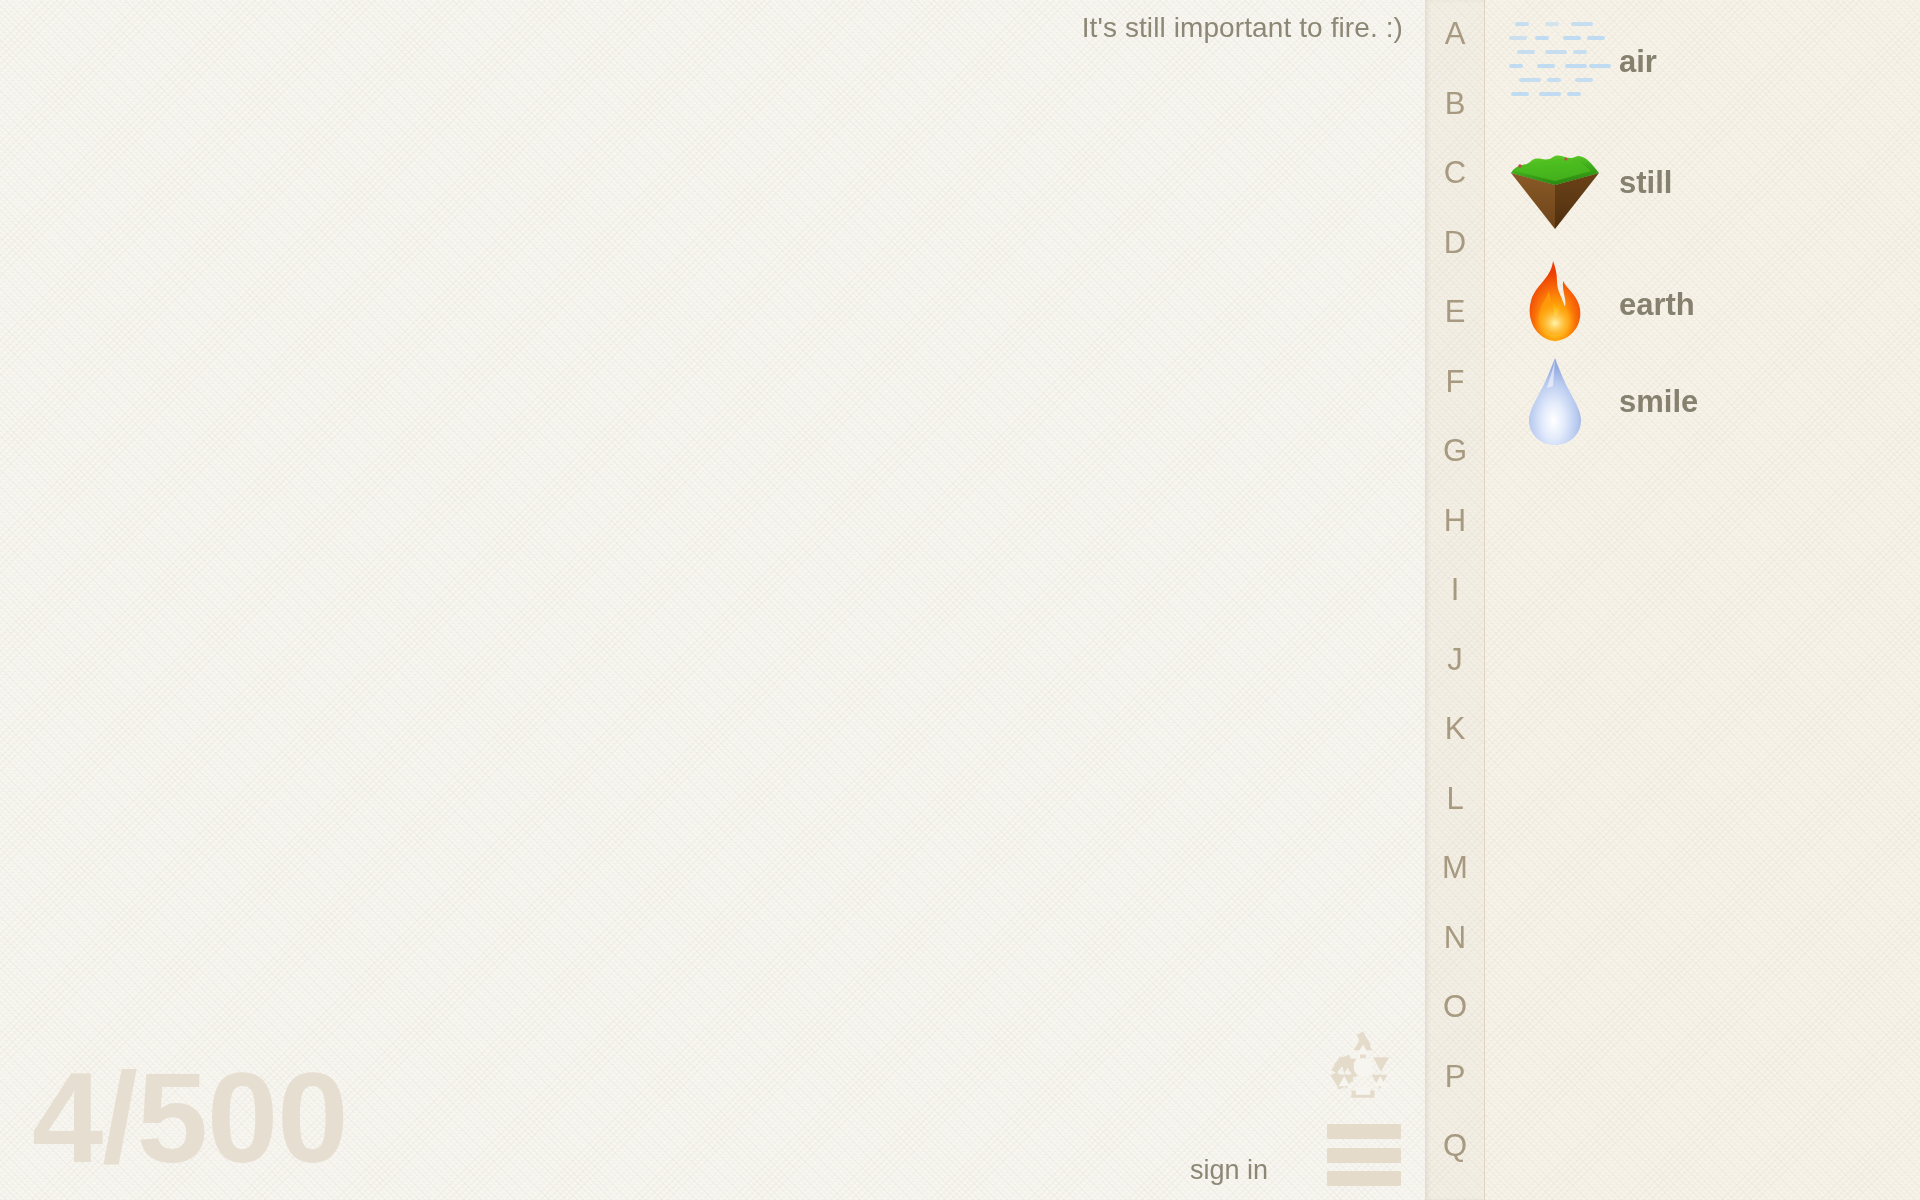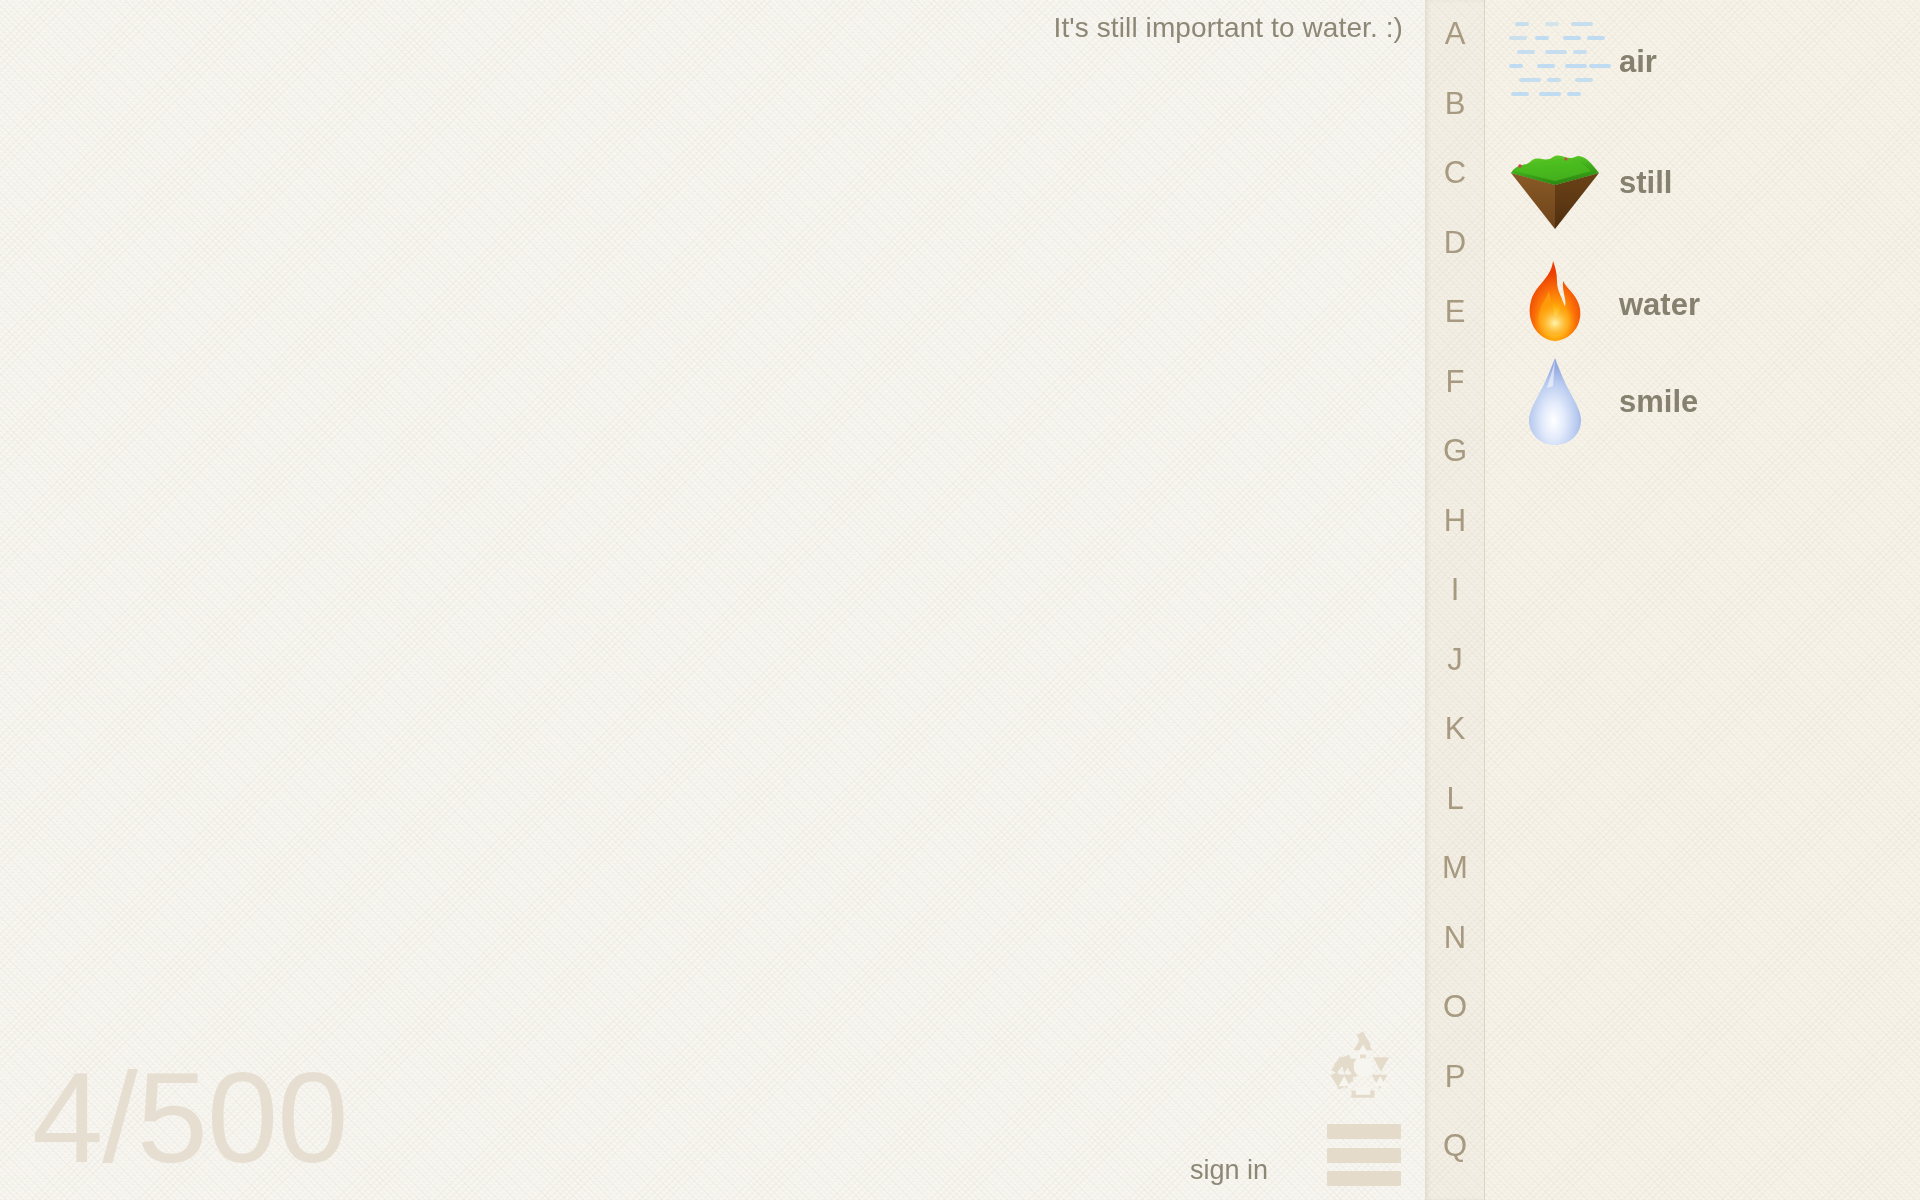"It's still important to water." div { text: water -> fire }
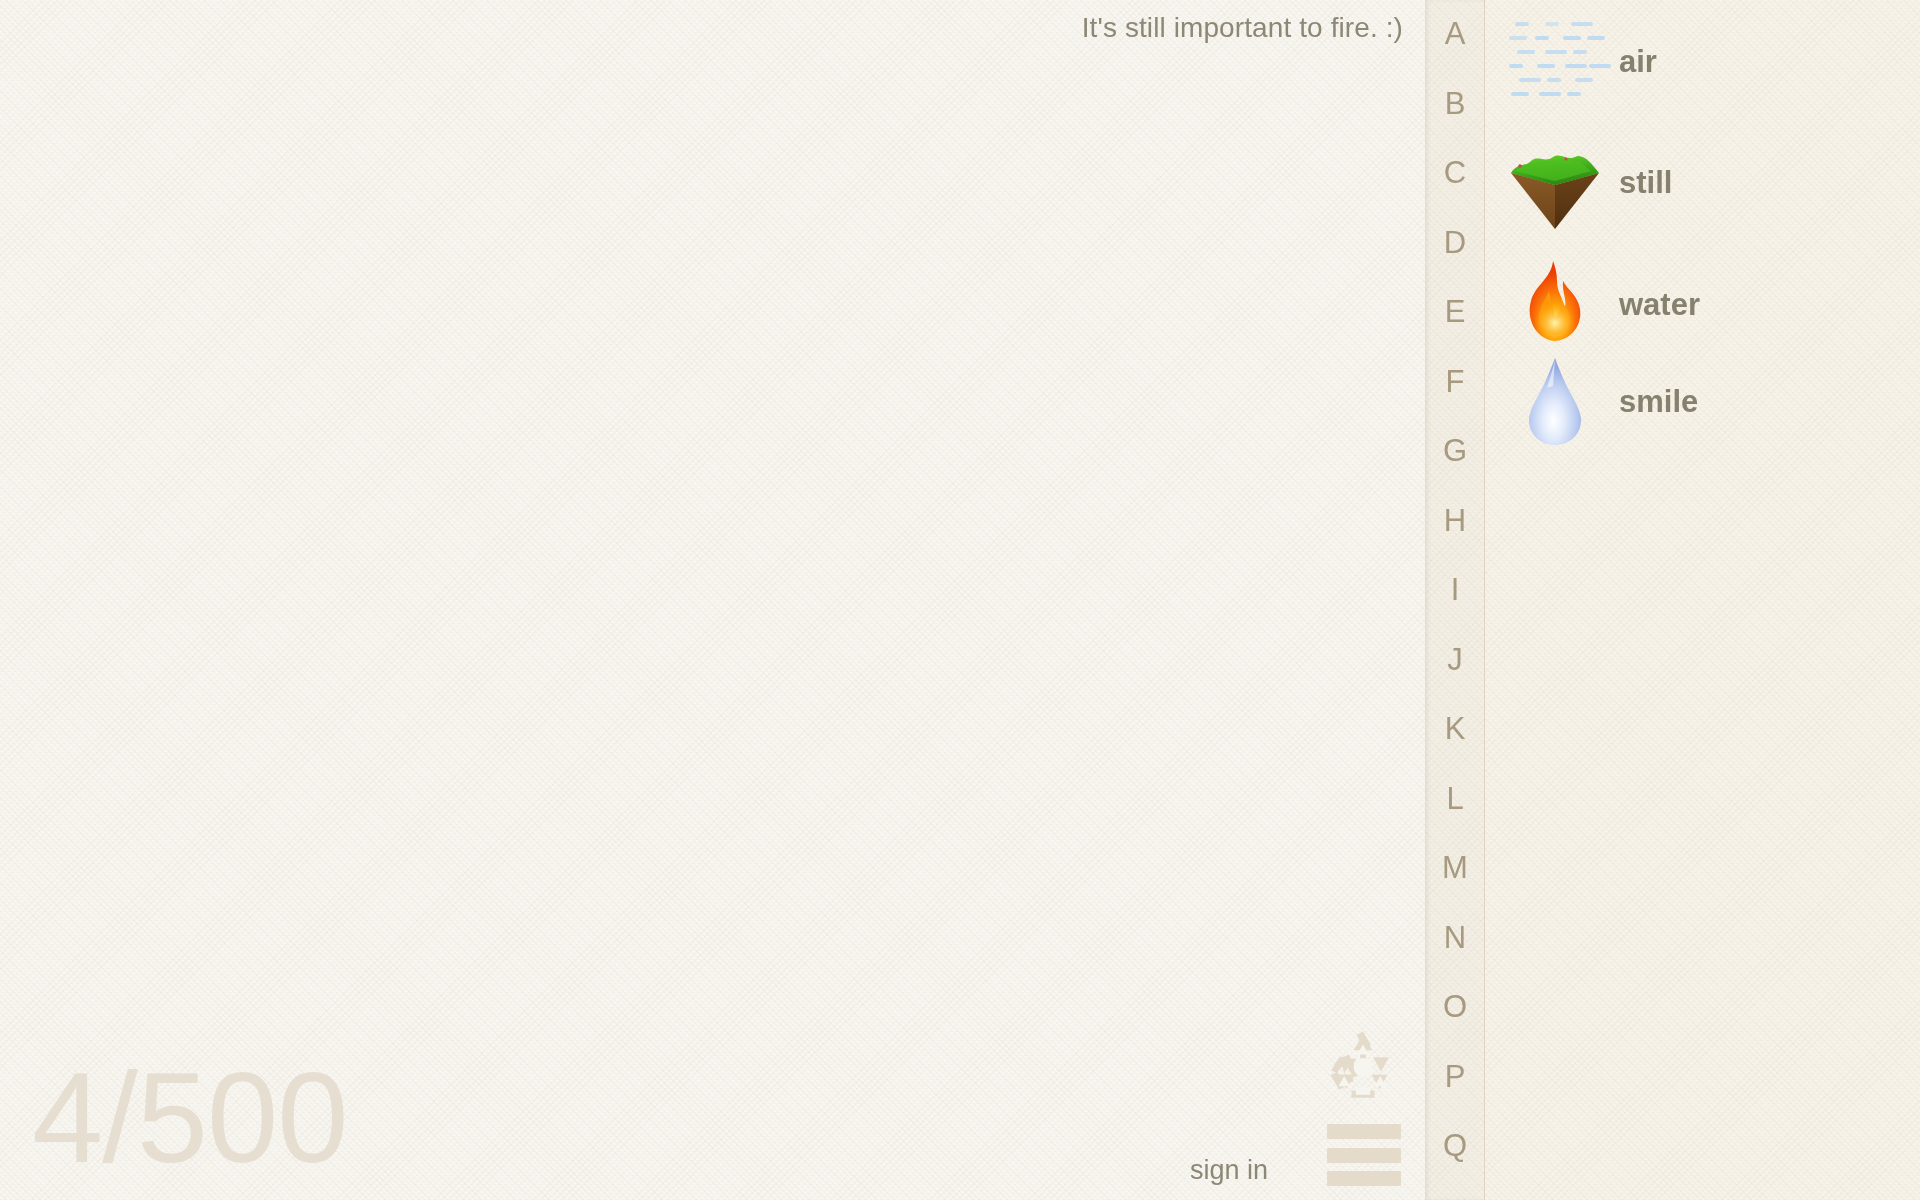"water" div.element-label { text: water -> earth }
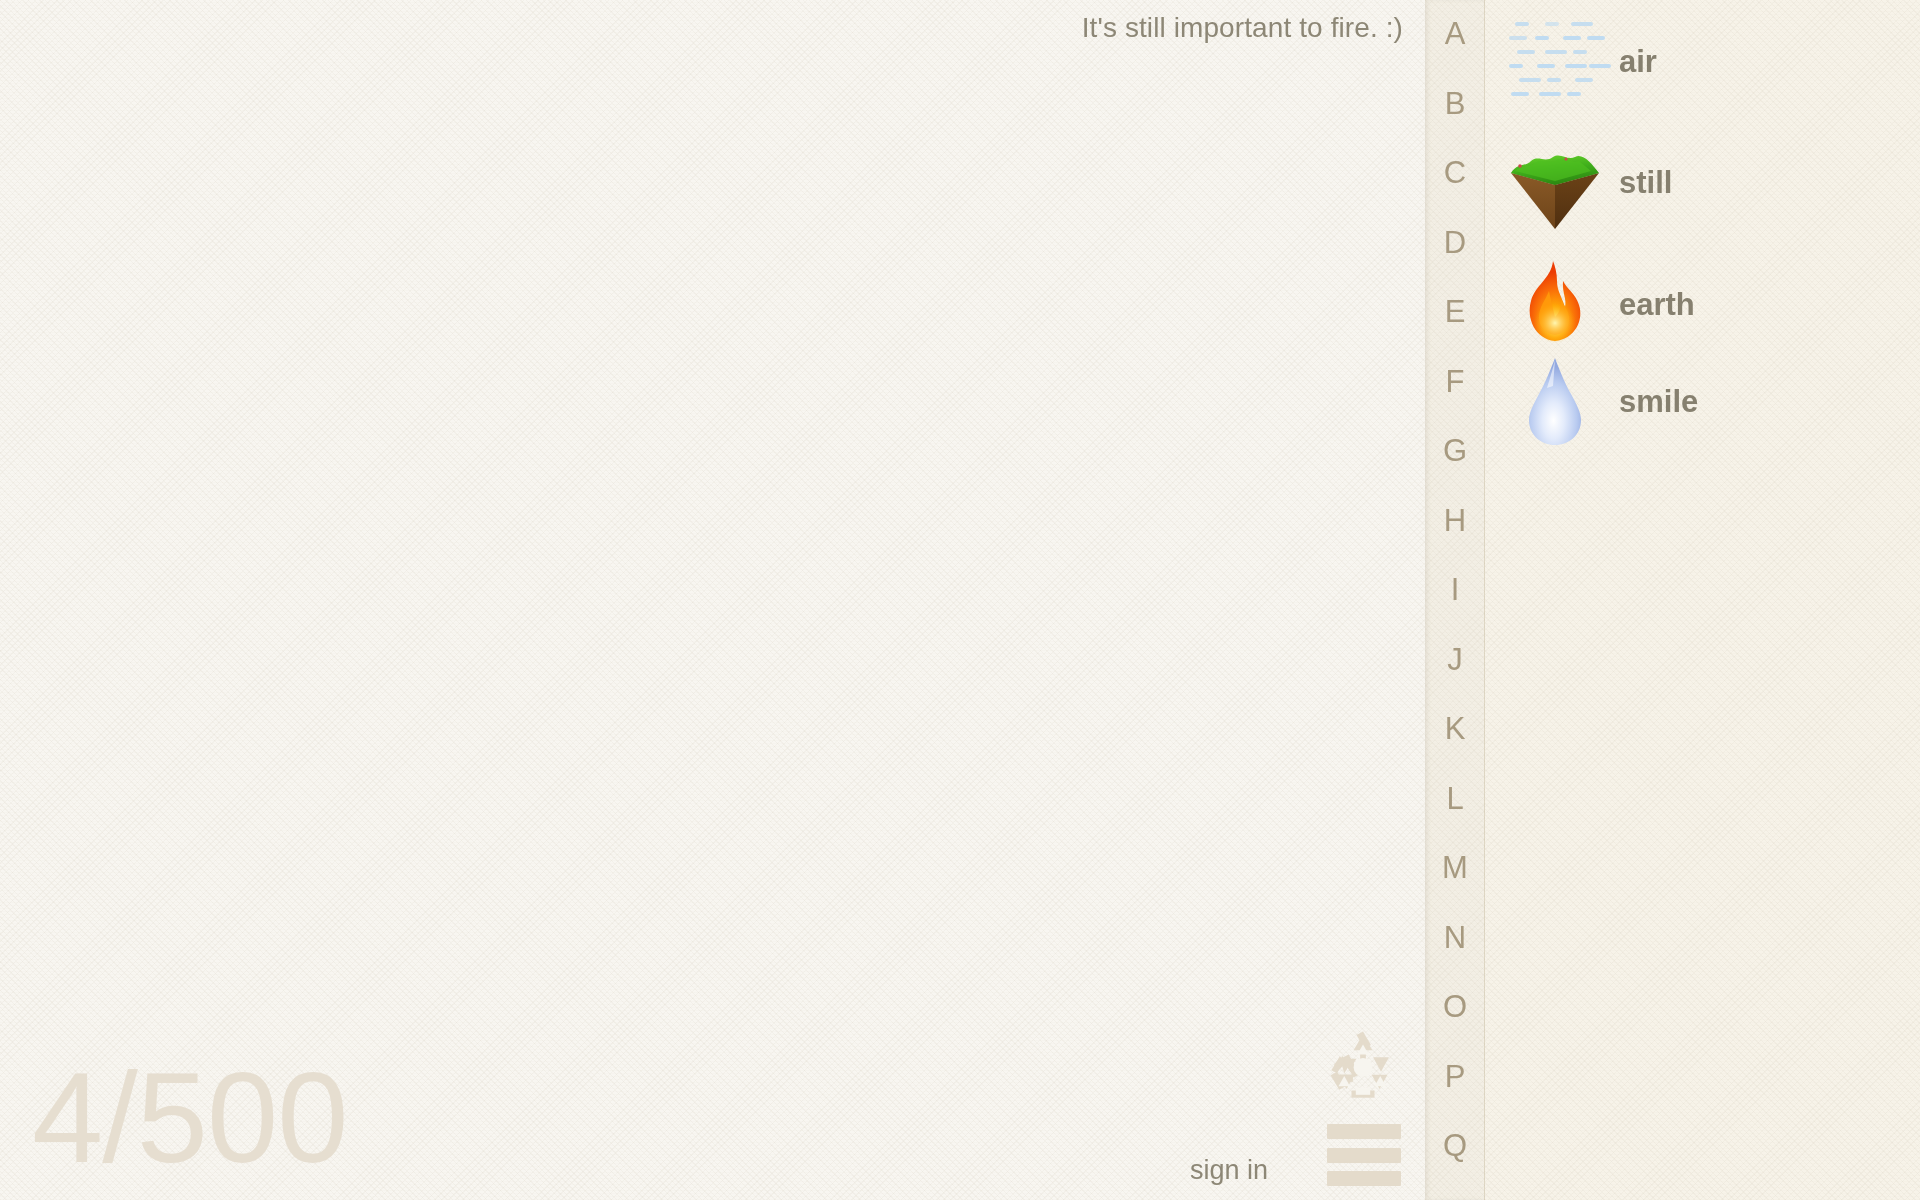"4/500" #progress-counter { font-weight: 400 -> 700 }
